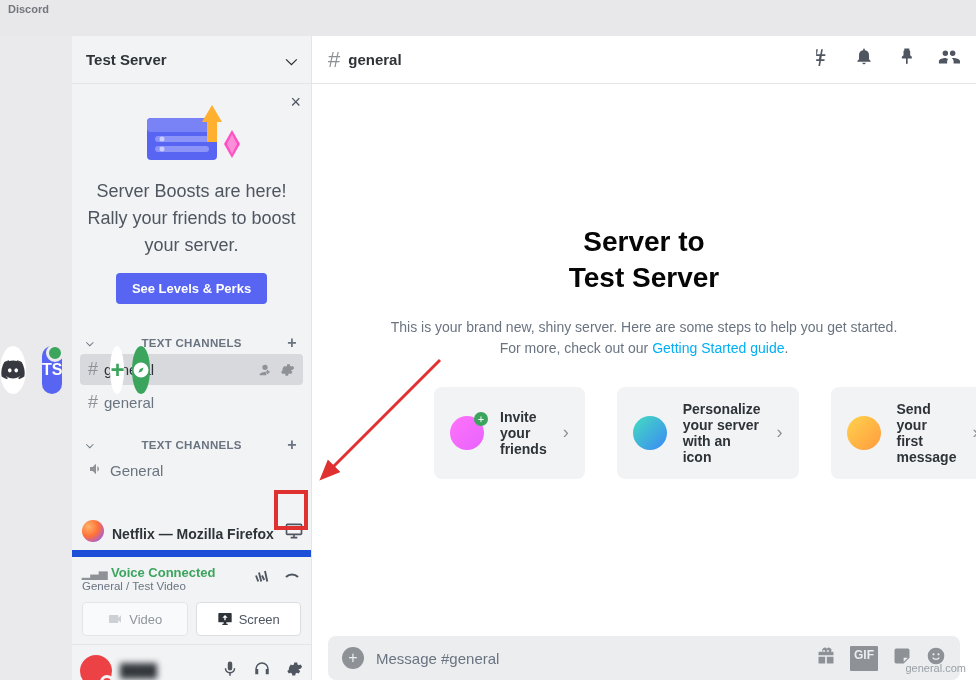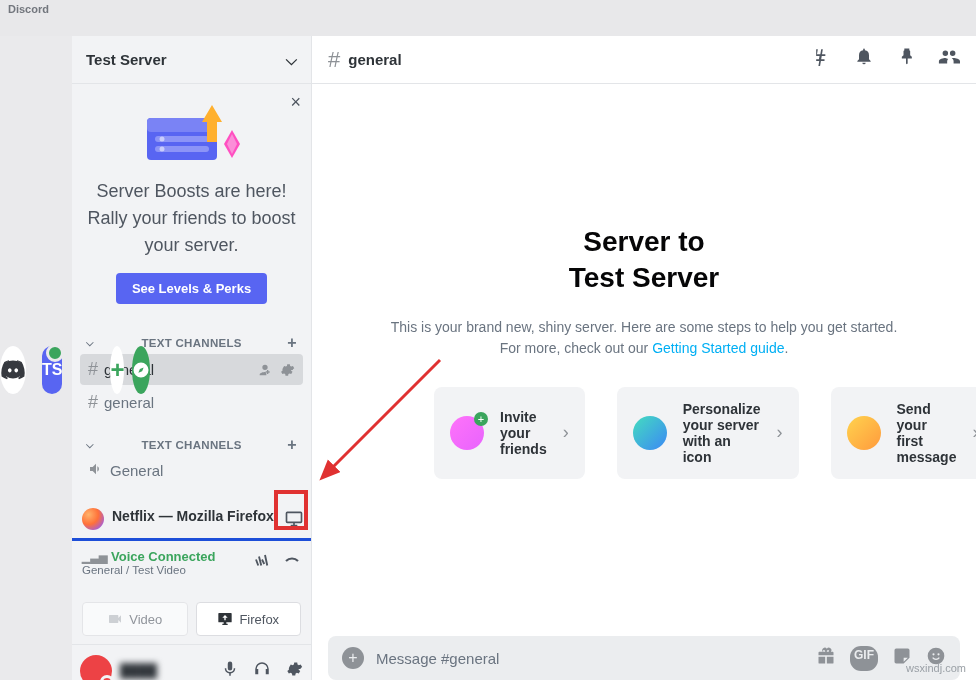"Netflix — Mozilla Firefox" .fx-row { align-items: flex-start -> flex-end }
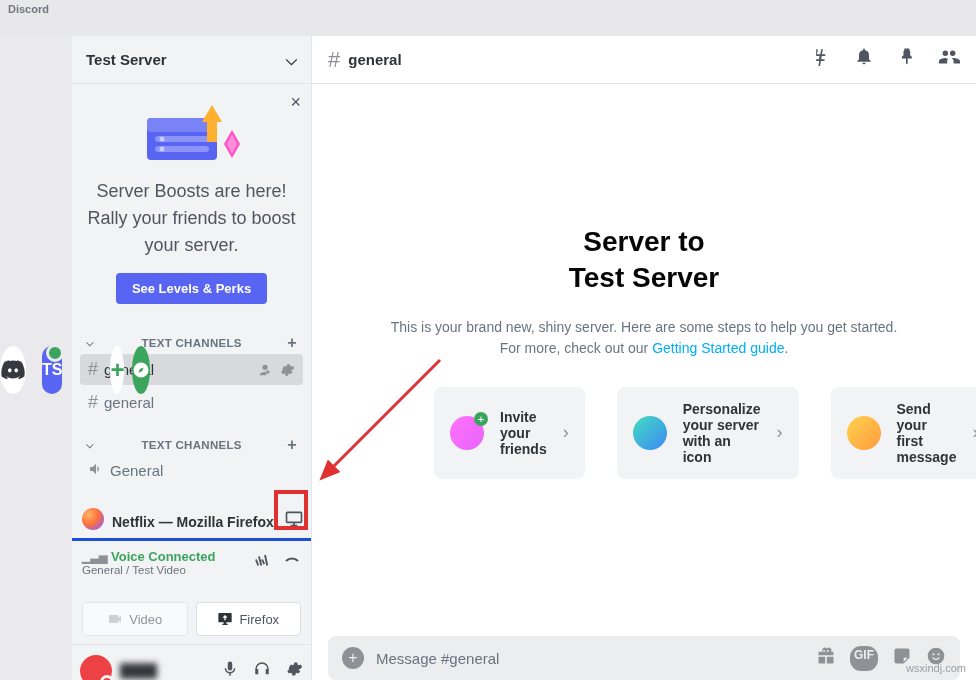"▁▃▅ Voice Connected" .voice { border-top: 3px solid #1d4ed8 -> 7px solid #1d4ed8 }
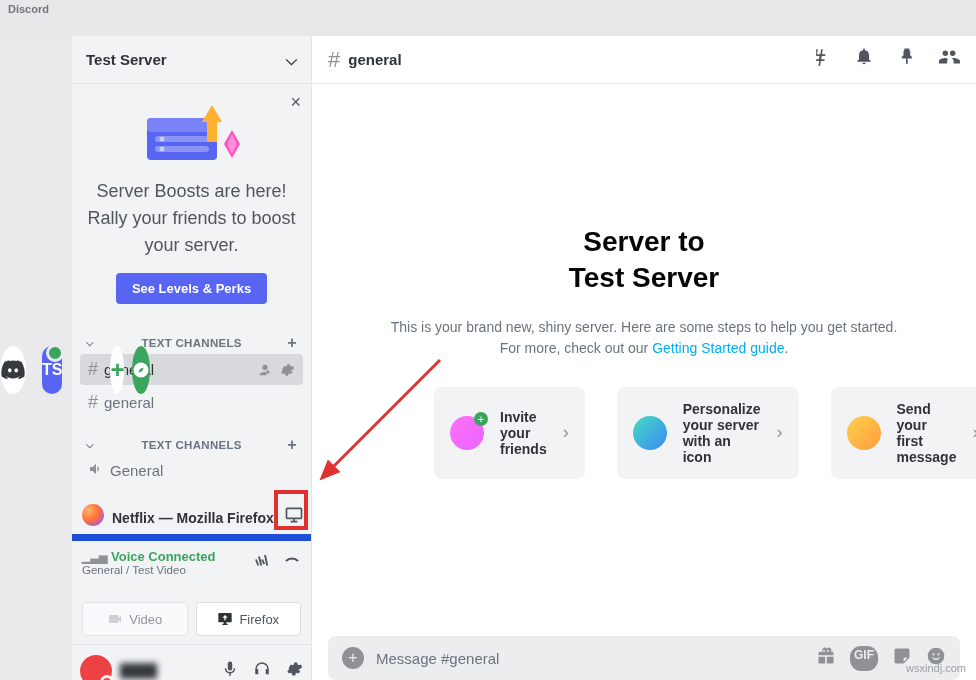"Video" .vs-btns { margin-top: 26px -> 10px }
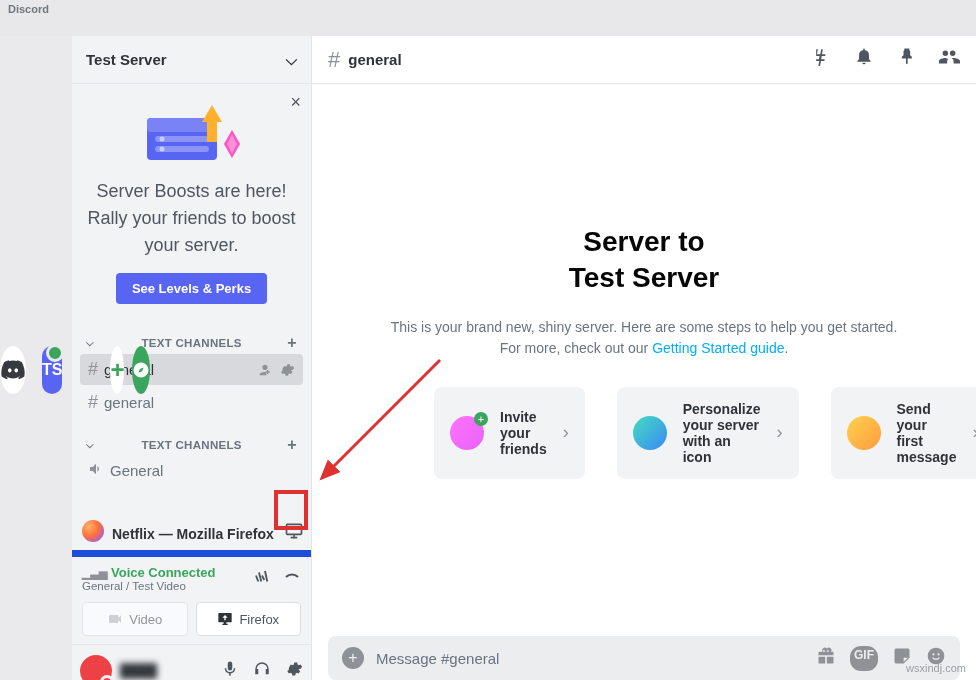"Firefox" span { text: Firefox -> Screen }
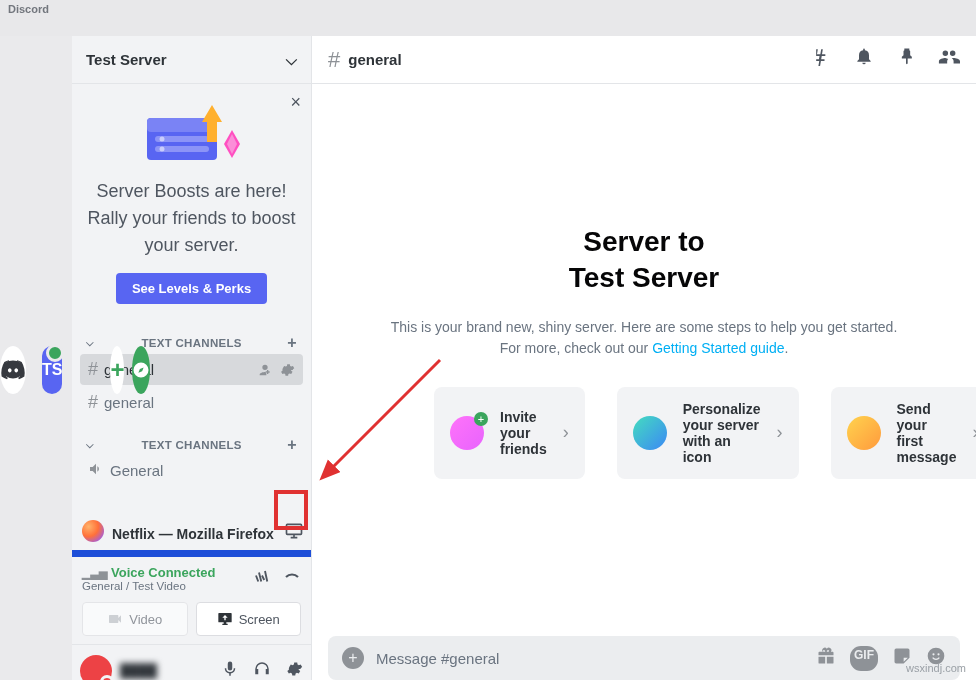"GIF" span { border-radius: 11px -> 1px }
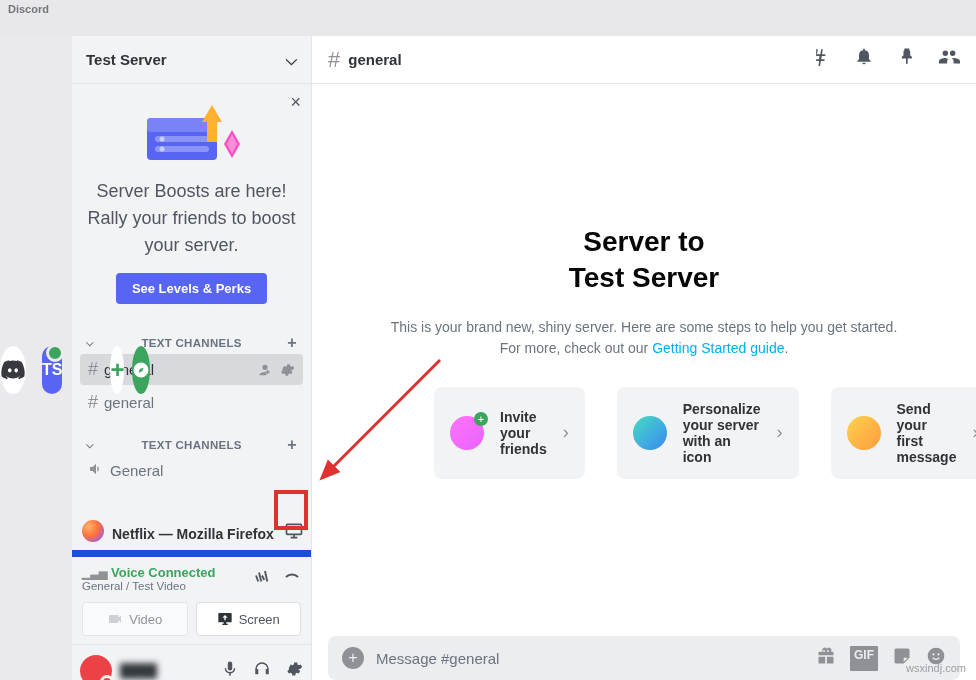"wsxindj.com" div.watermark { text: wsxindj.com -> general.com }
